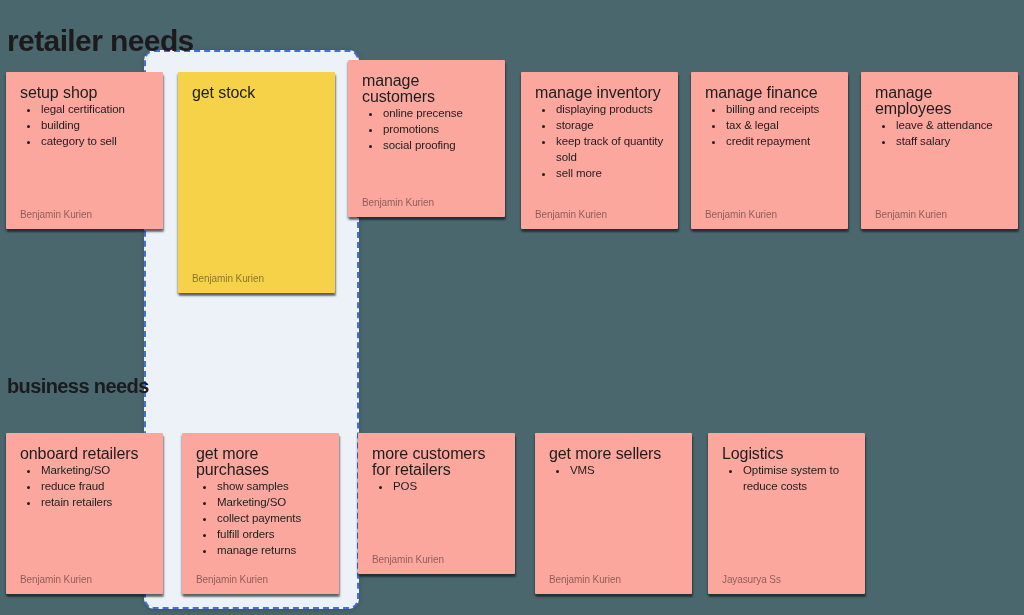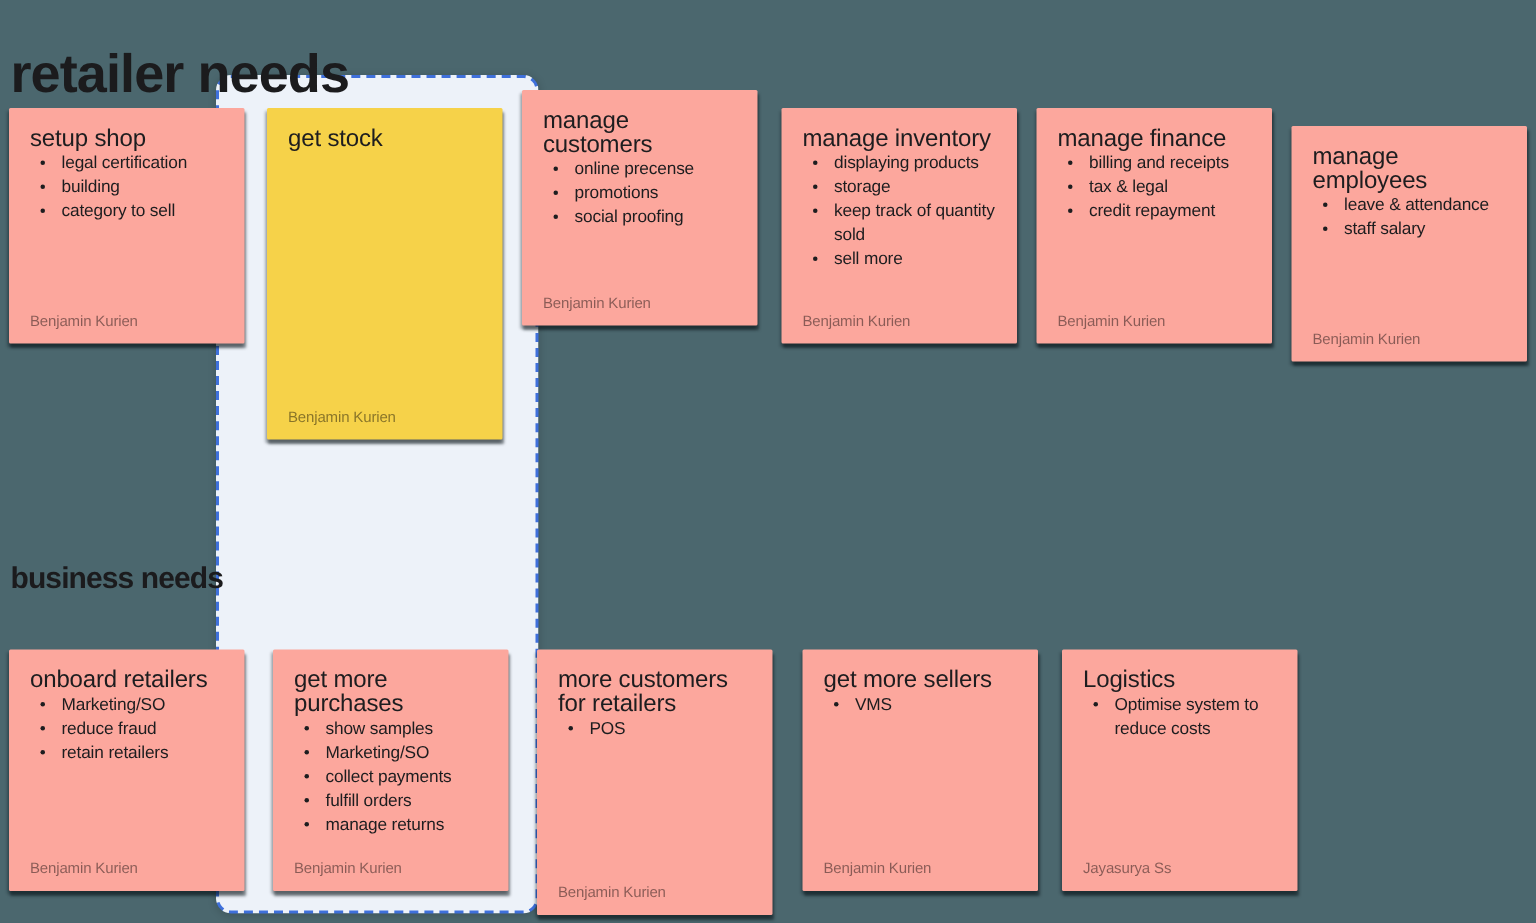"retailer needs" #title-0 { font-size: 36px -> 30px }
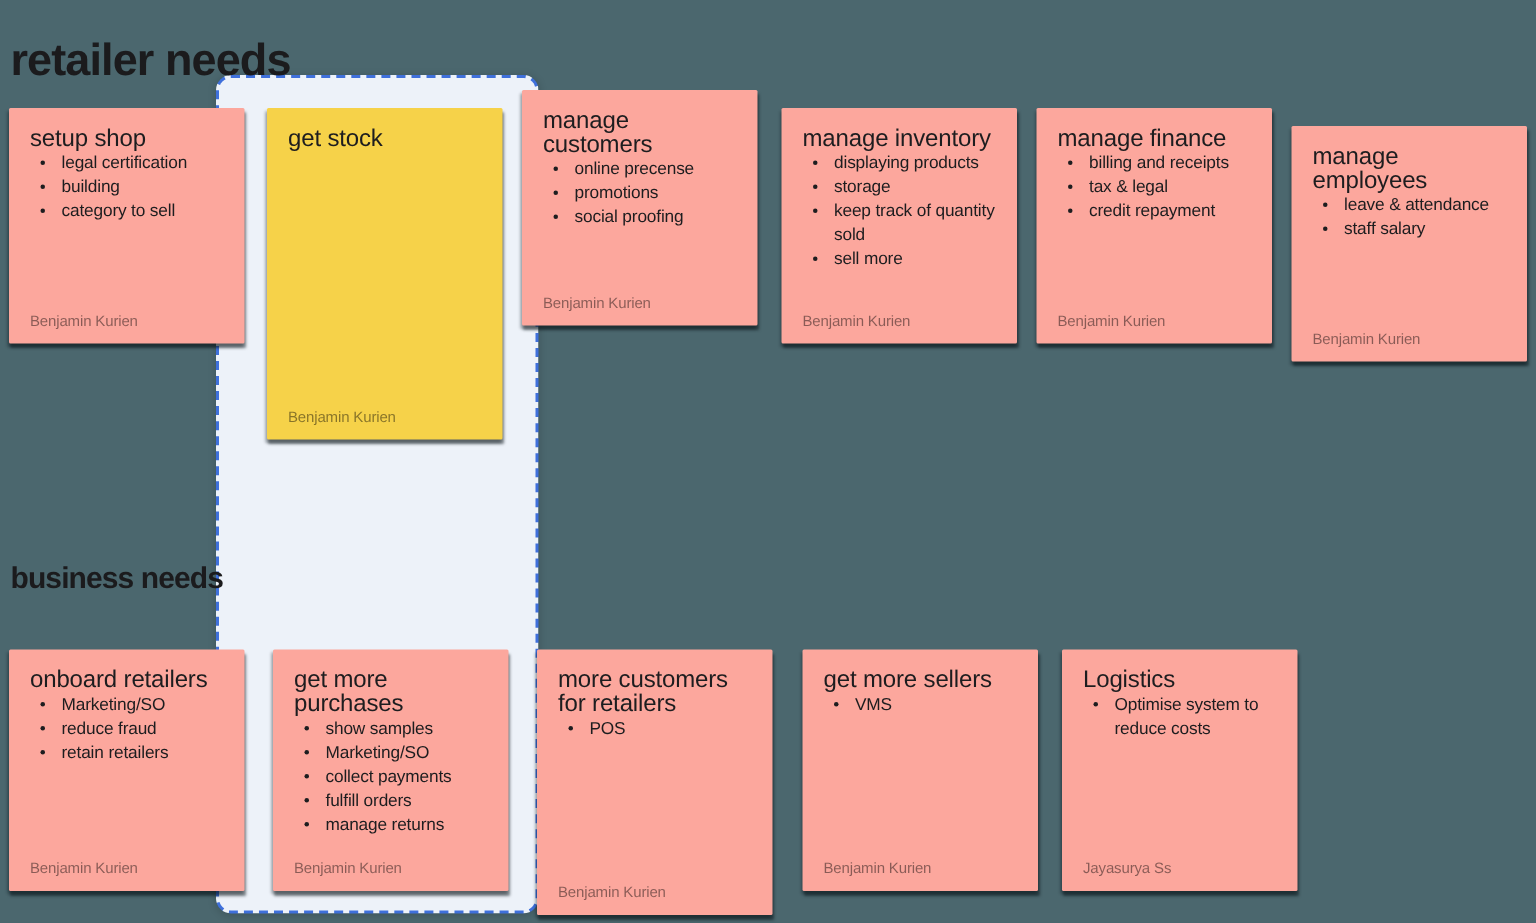"manage employees" div.note { margin-top: 12px -> none }
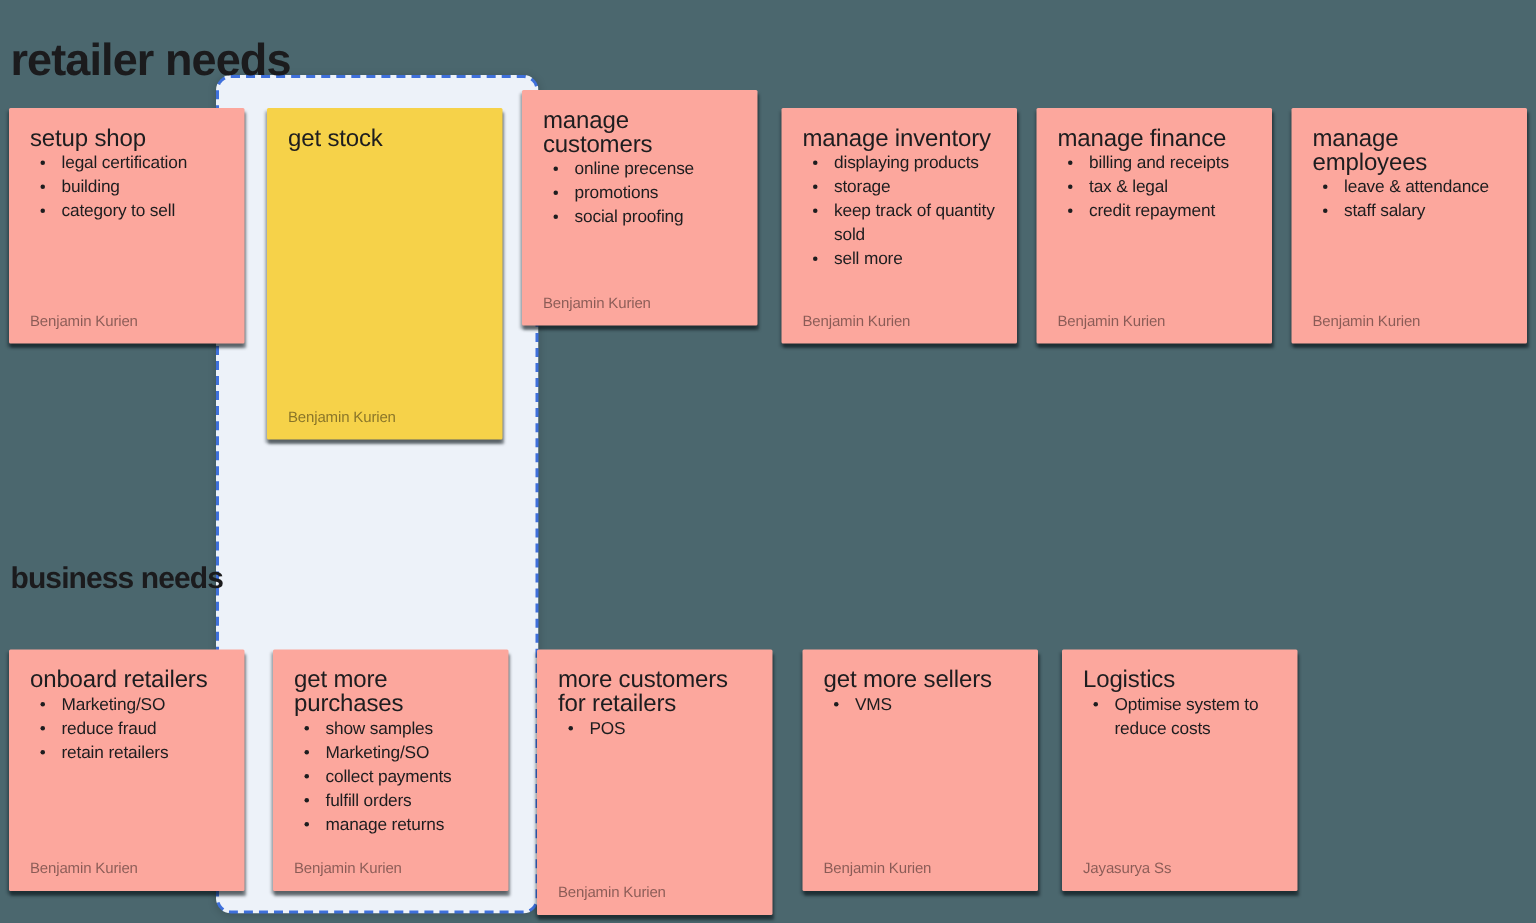"more customers for retailers" div.note { height: 177px -> 141px }
